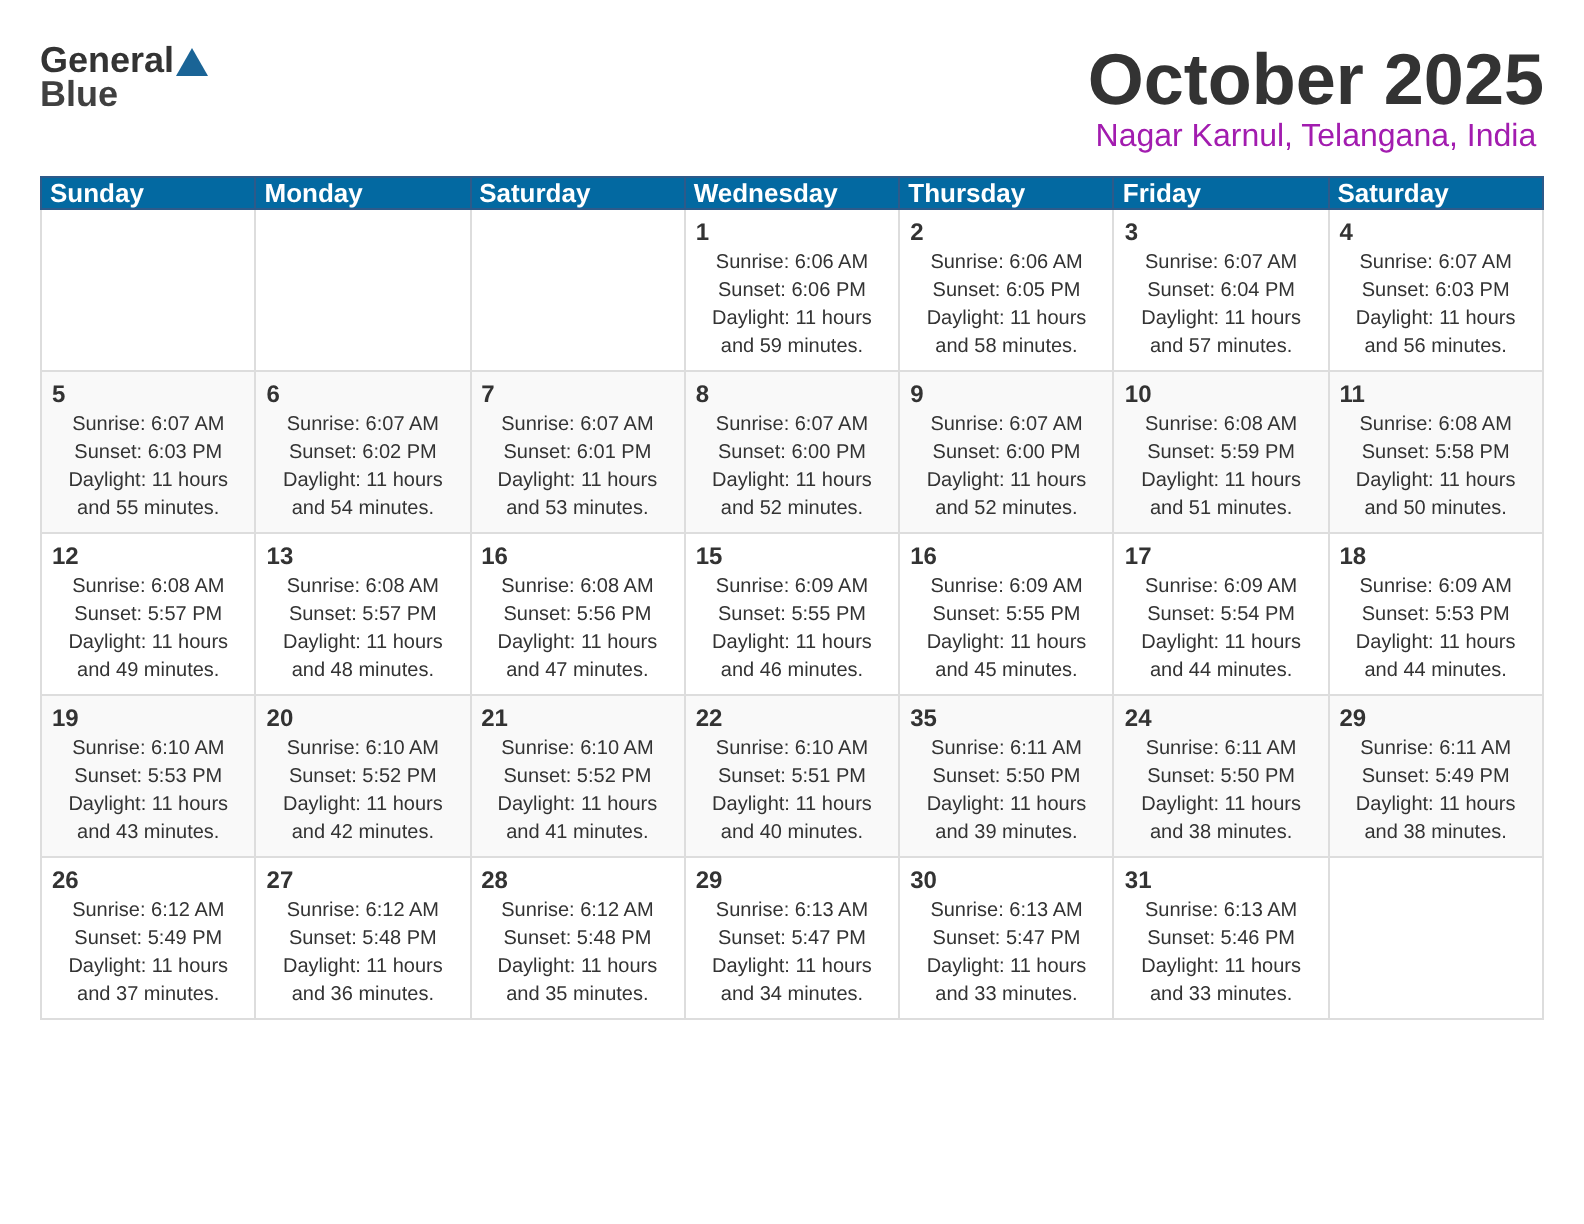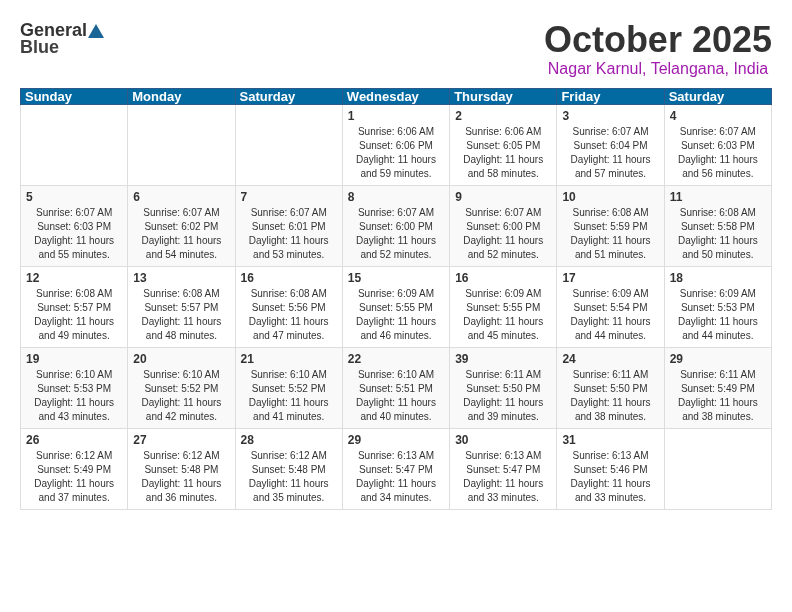"39" span.day-number { text: 39 -> 35 }
